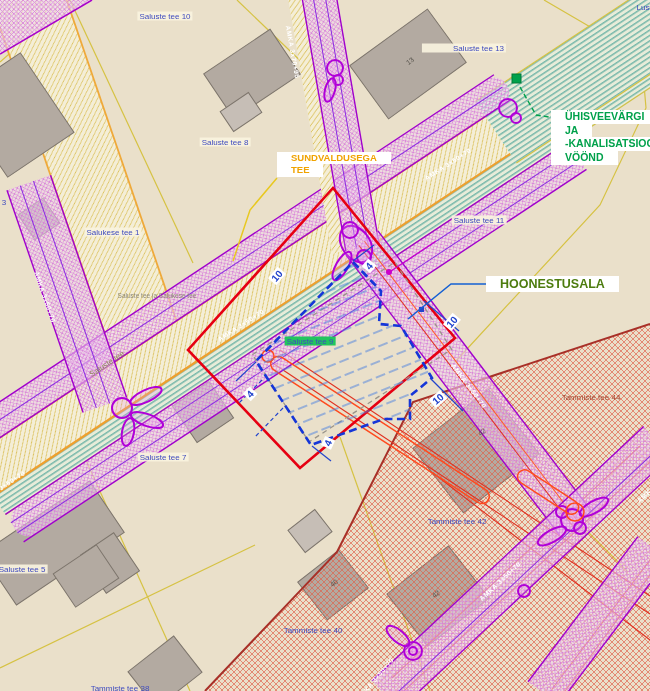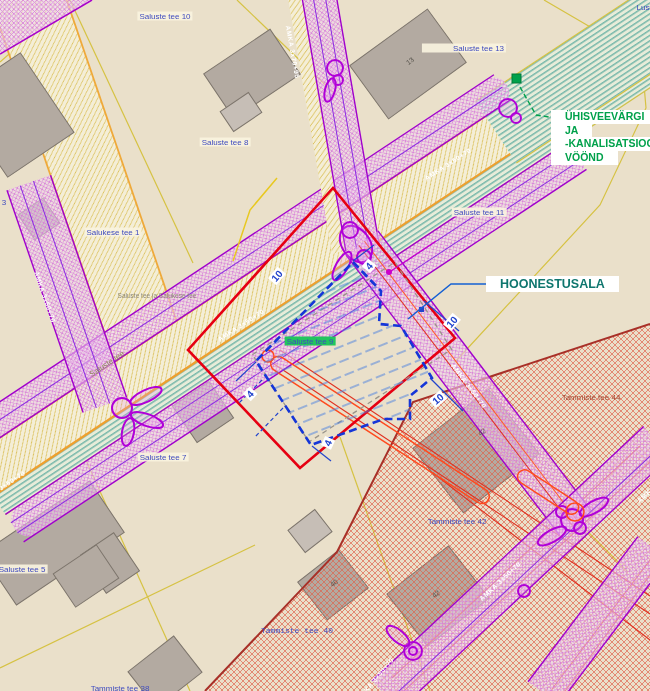"SUNDVALDUSEGA" div.anno { html: none -> <div> <span>SUNDVALDUSEGA</span> <span>TEE</span> </div> }
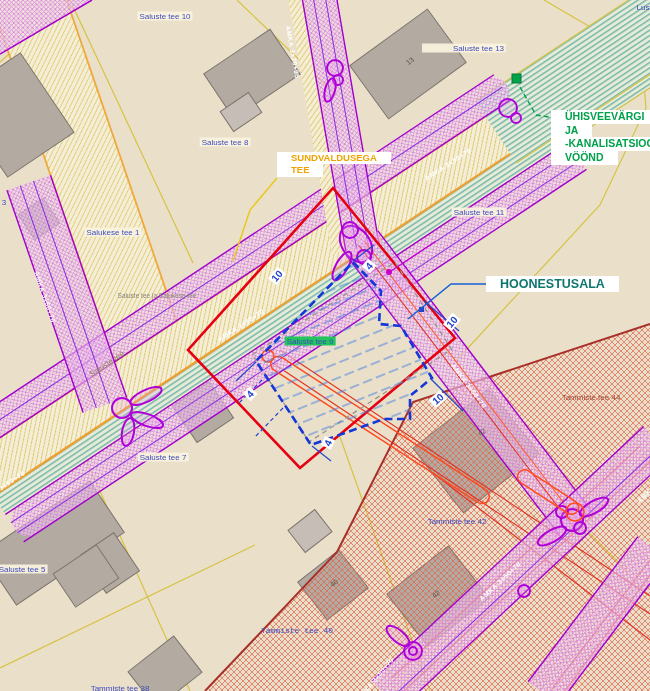"Saluste tee 11" div.map-label { top: 212px -> 220px }
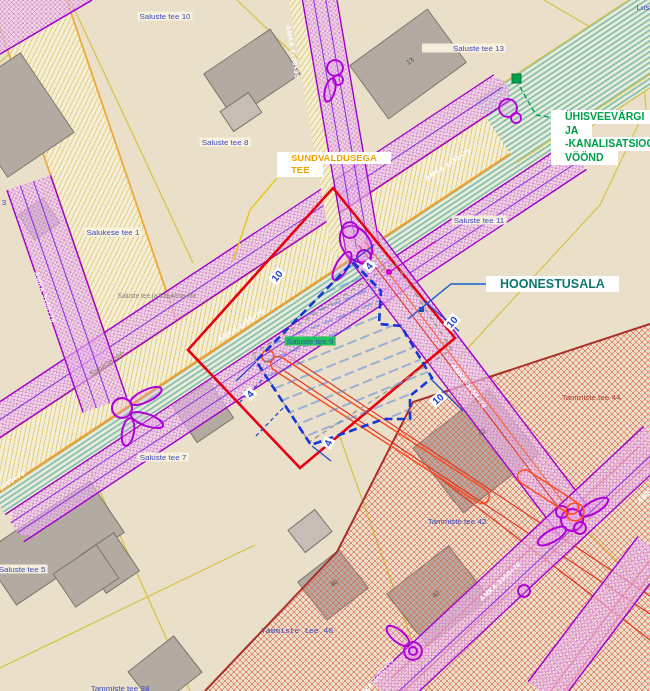"HOONESTUSALA" div.anno { color: #0f766e -> #4d7c0f }
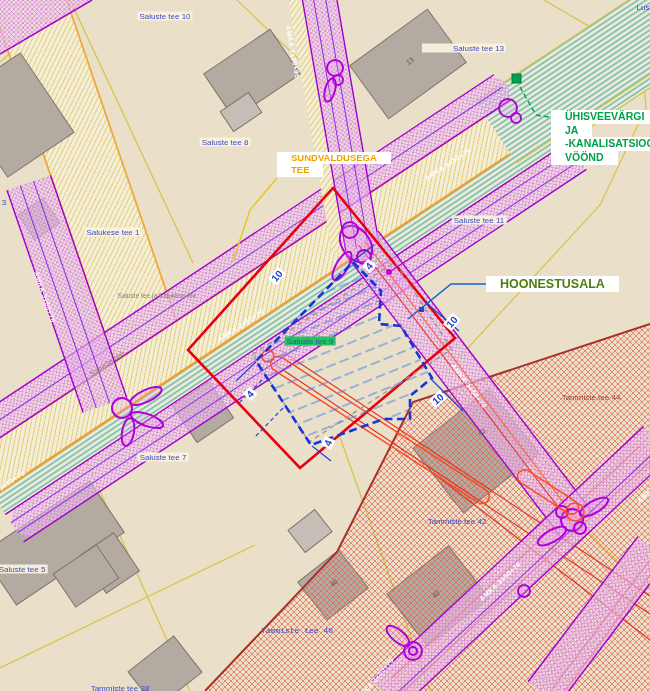"Tammiste tee 40" div.map-label { font-family: Liberation Mono, monospace -> none; left: 297px -> 313px }
